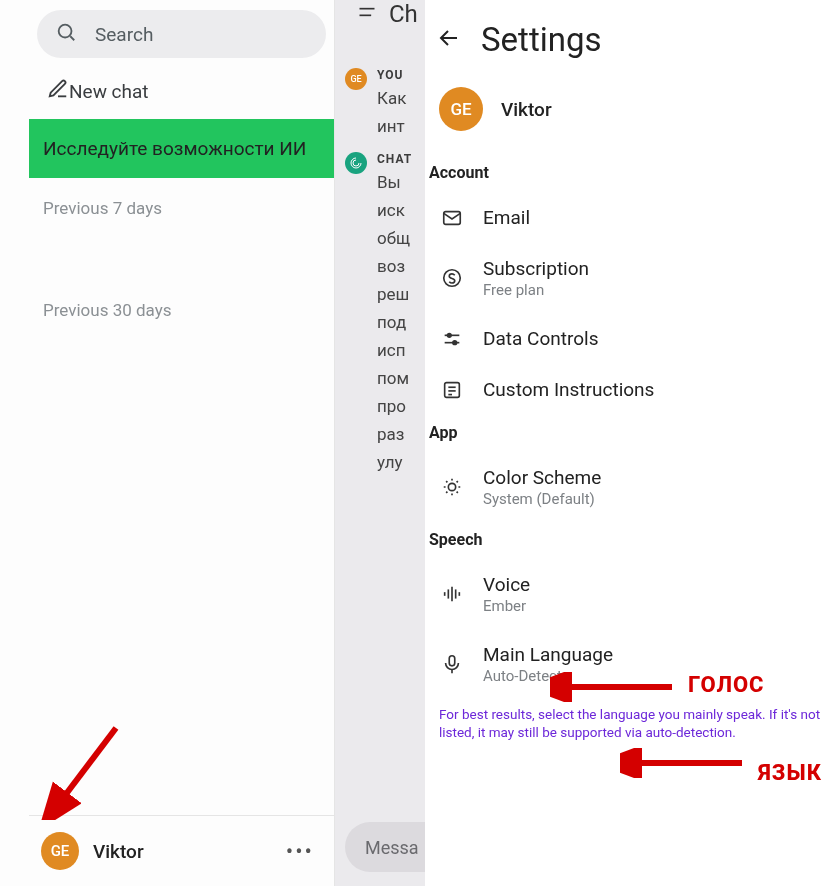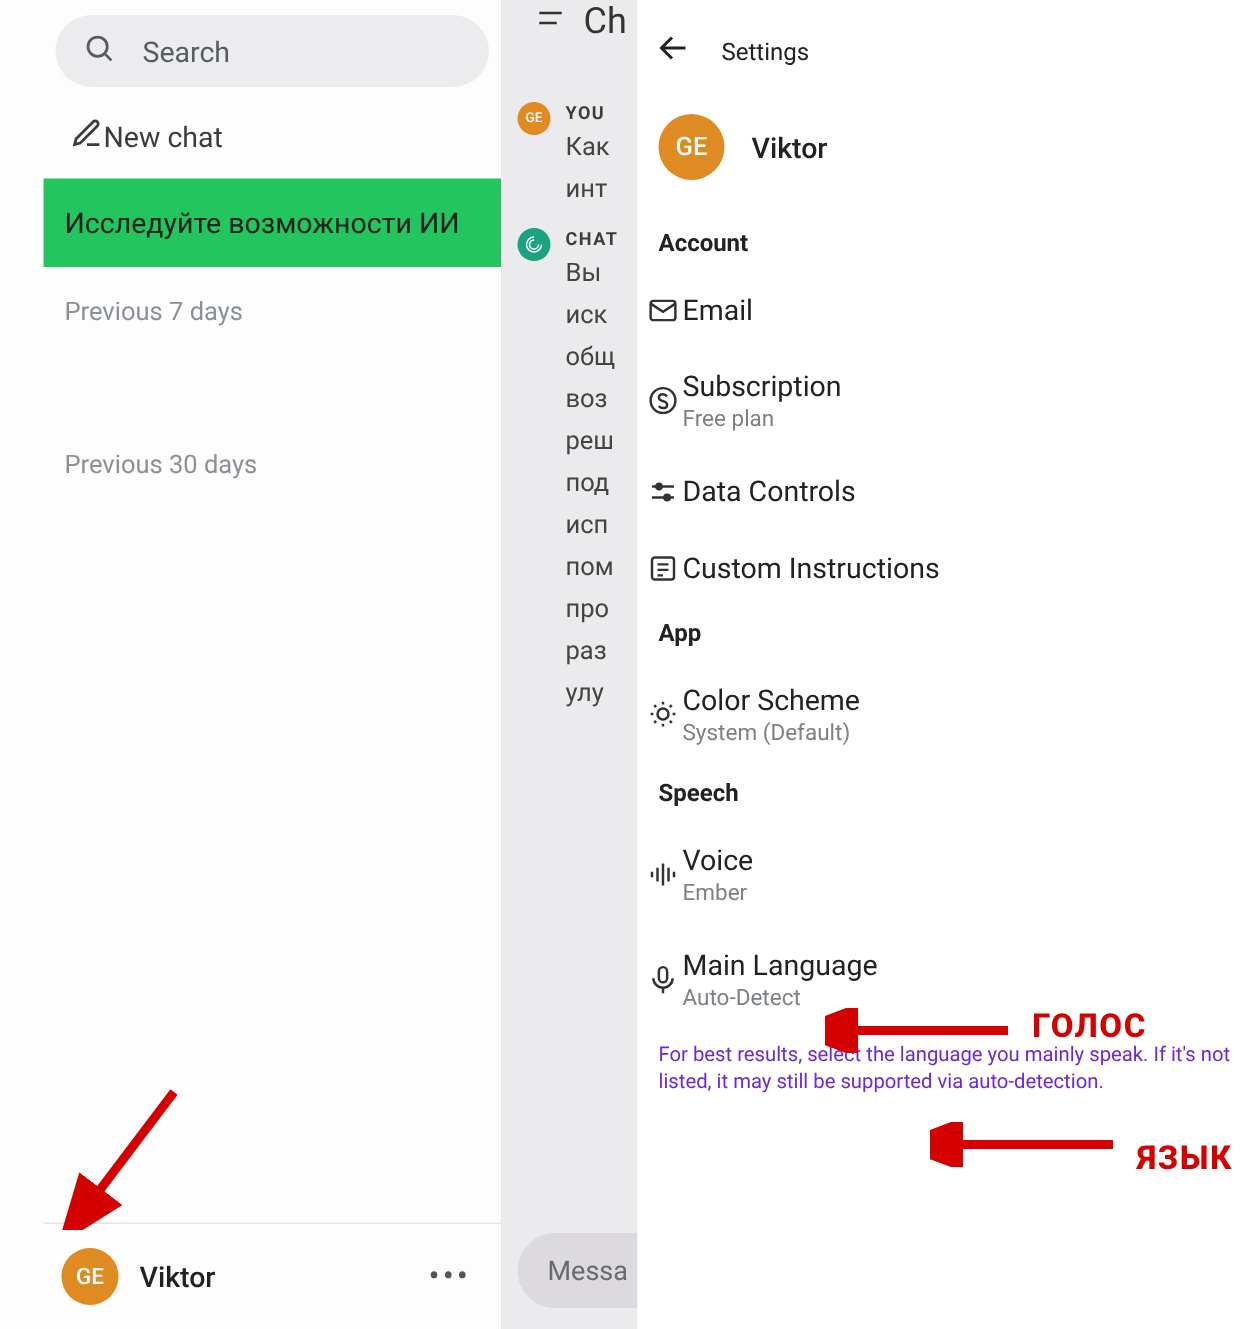"Settings" .settings-title { font-size: 16px -> 33px }
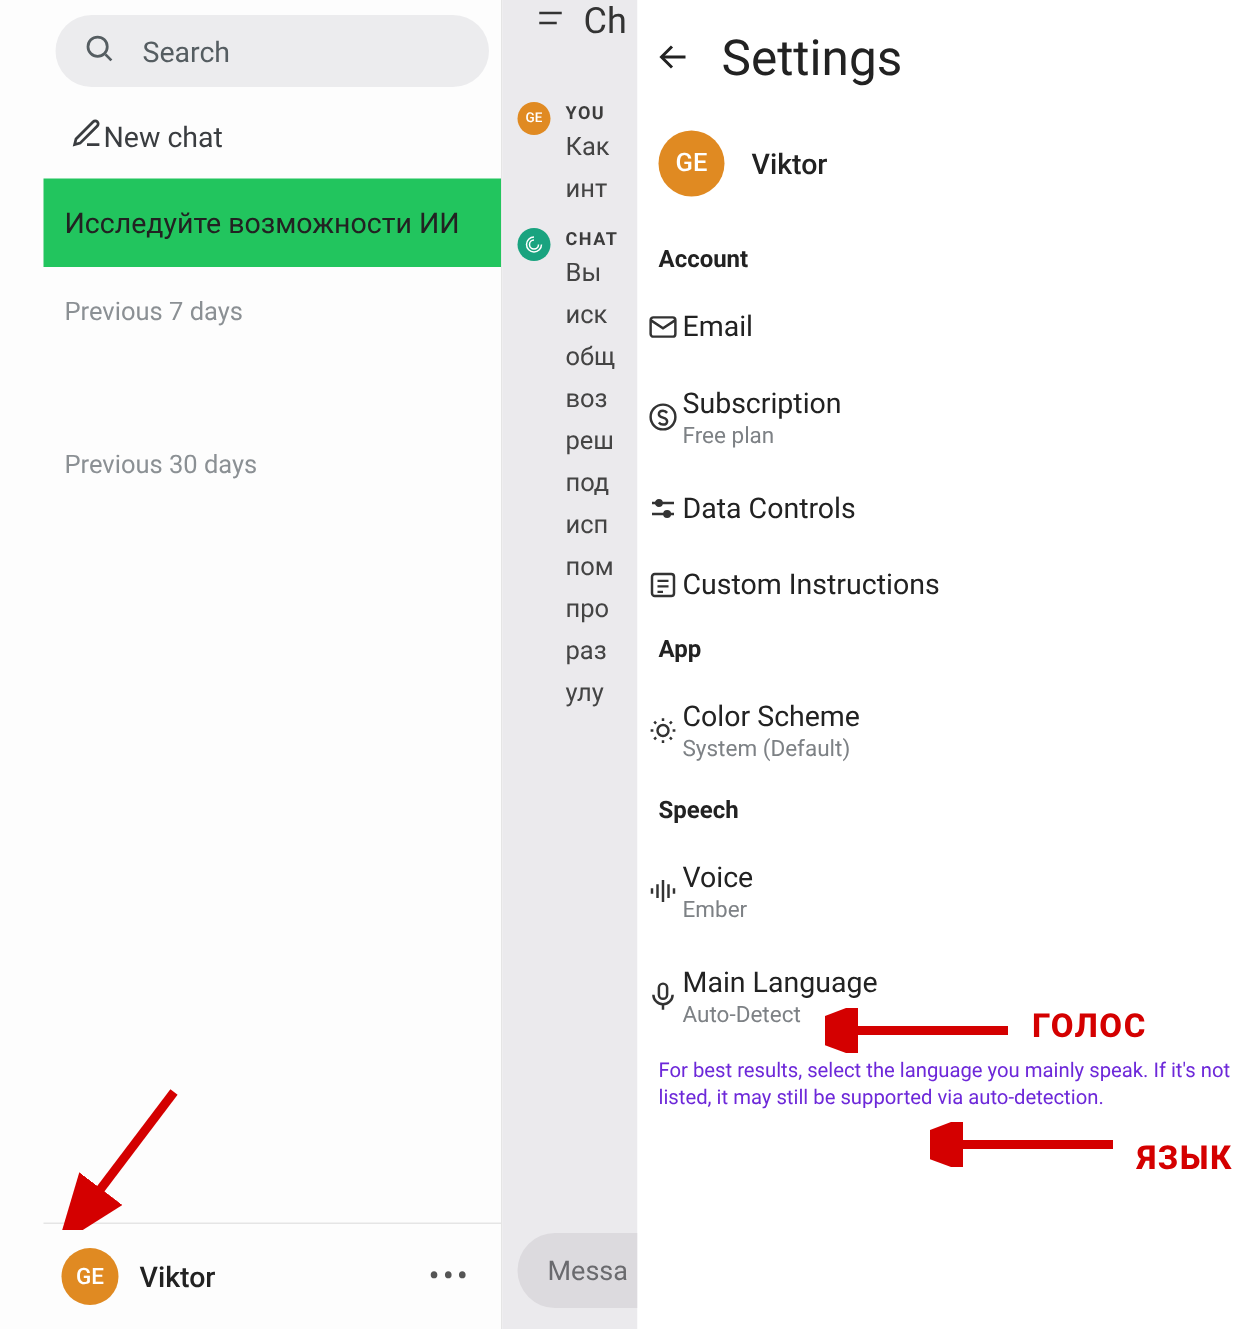"Account" .group-label { padding: 8px 14px 10px 14px -> 8px 14px 10px 4px }
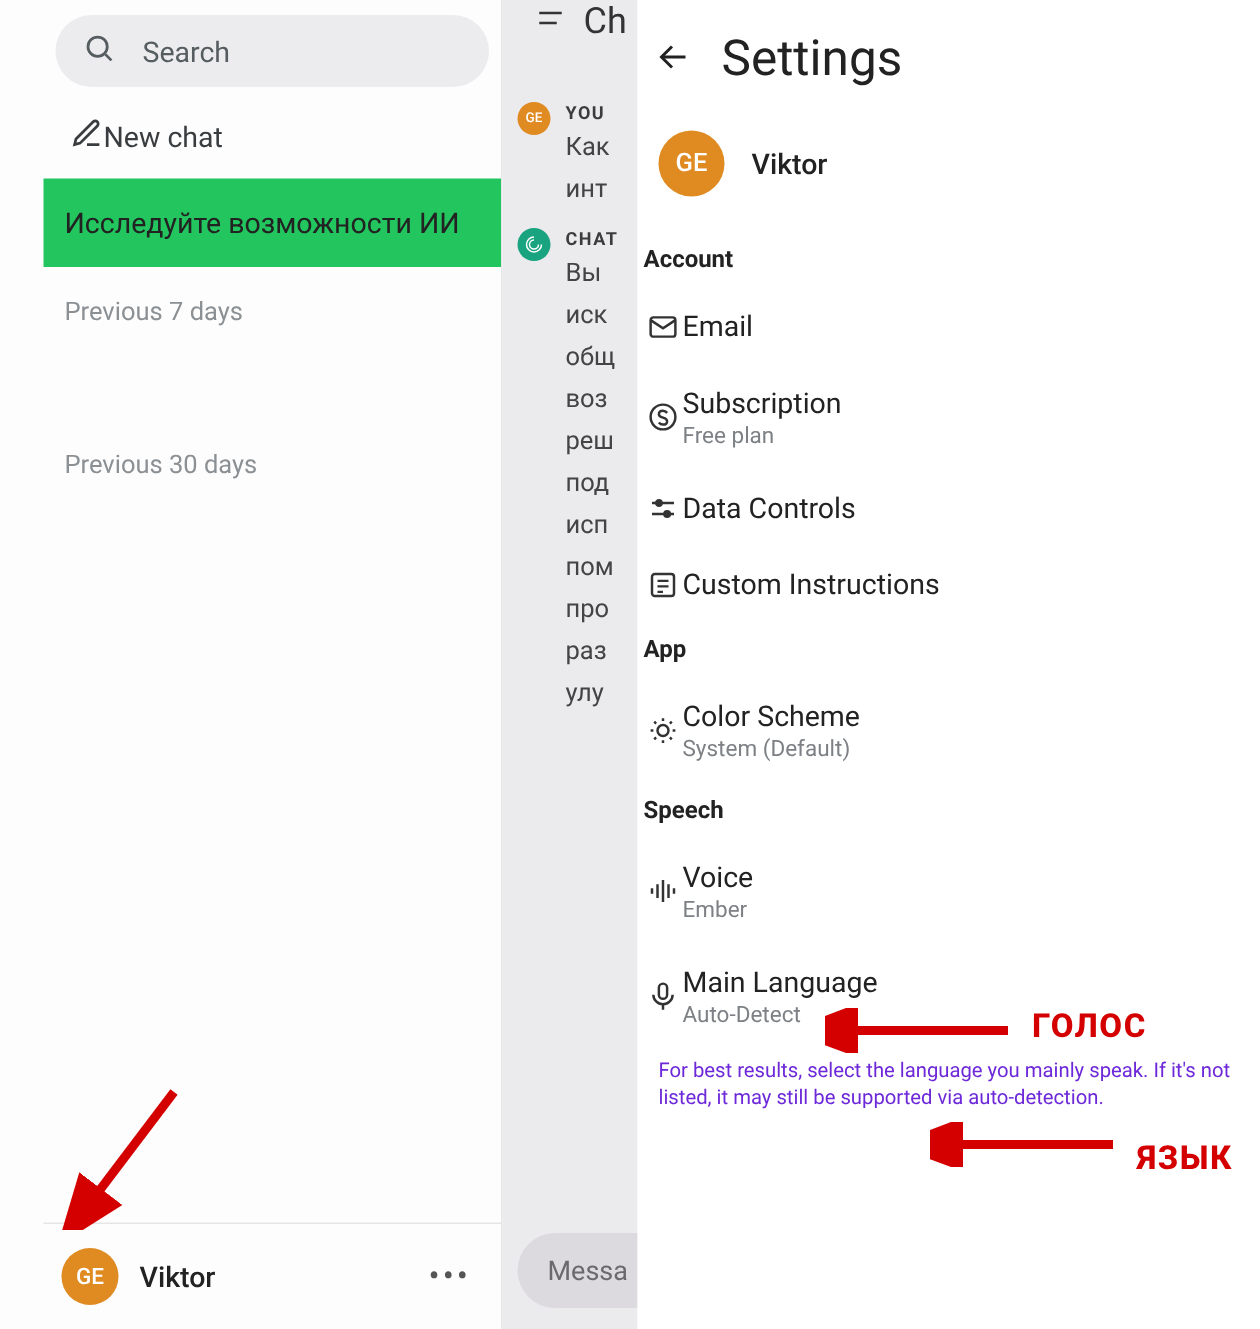"Email" .settings-item { gap: none -> 18px; padding: 14px 14px 14px 4px -> 14px 14px 14px 14px }
